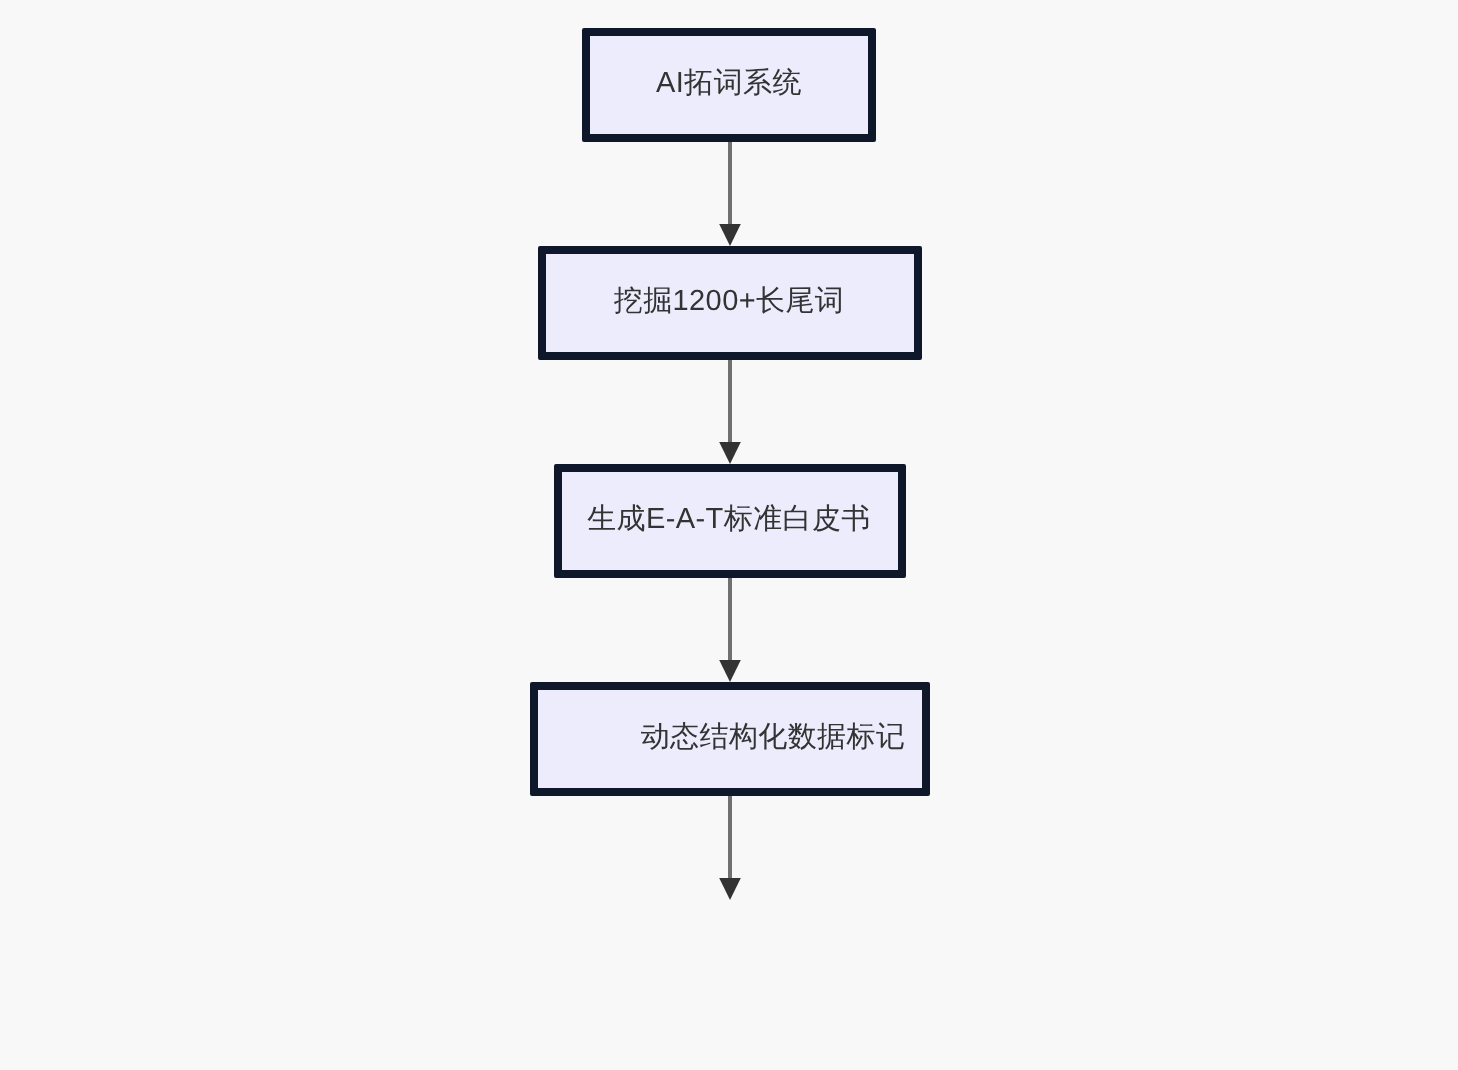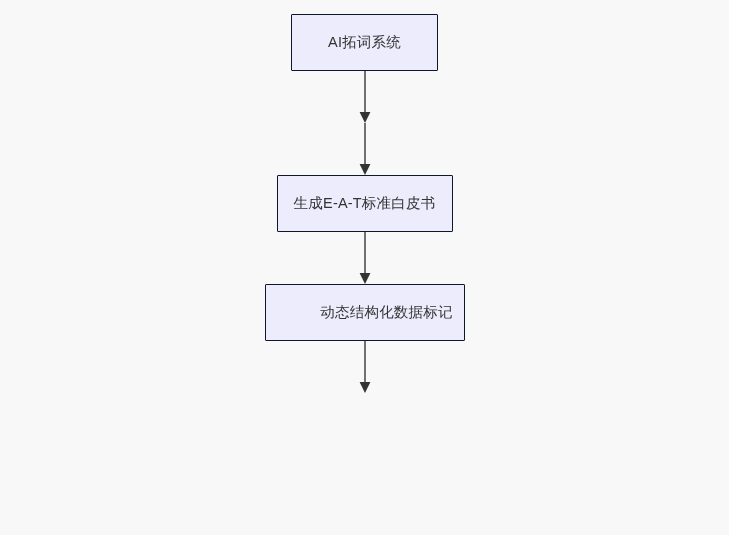"AI拓词系统" .node { border: 1px solid #0f172a -> 4px solid #0f172a }
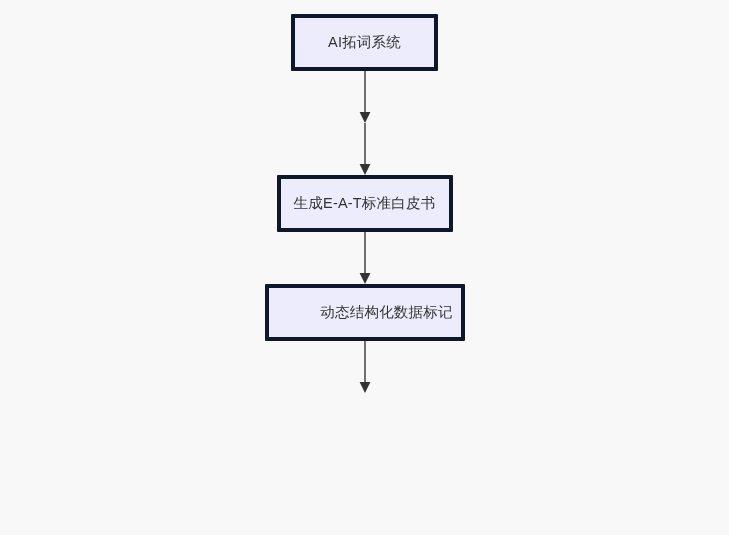"挖掘1200+长尾词" div.node { html: none -> <div> <span>挖掘1200+长尾词</span> </div> }
